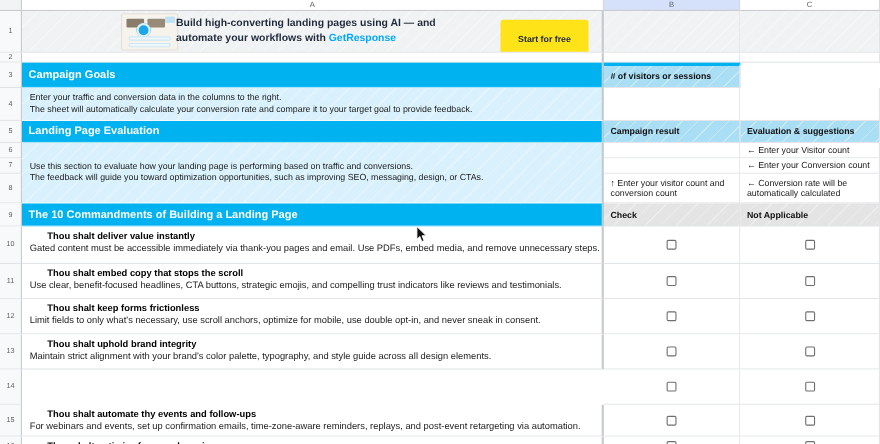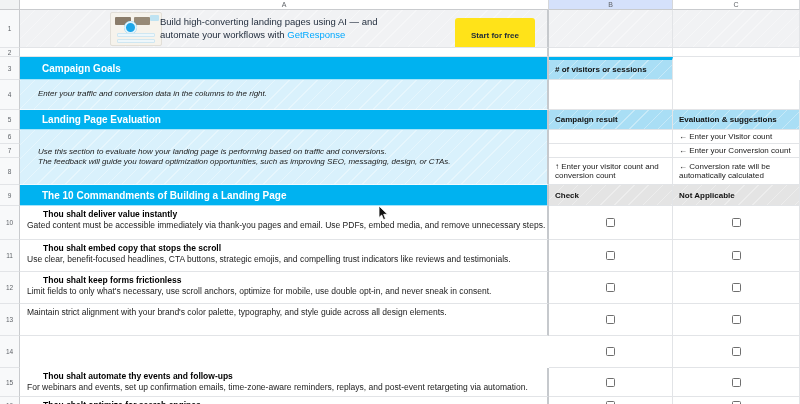"Build high-converting landing pages" .btitle { font-weight: normal -> bold }
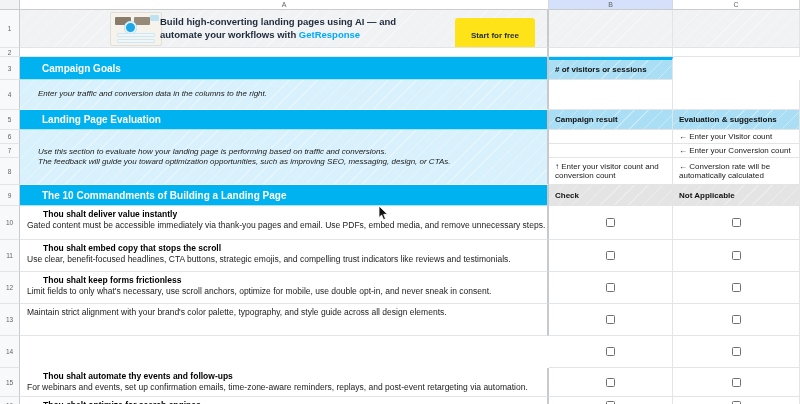"Campaign Goals" .cyanbar { padding-left: 22px -> 6px }
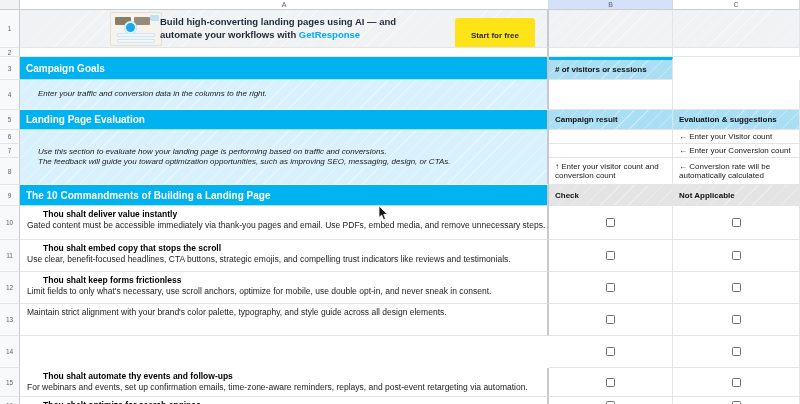"Enter your traffic and conversion" .infoblue { font-style: italic -> none; padding-left: 18px -> 7px }
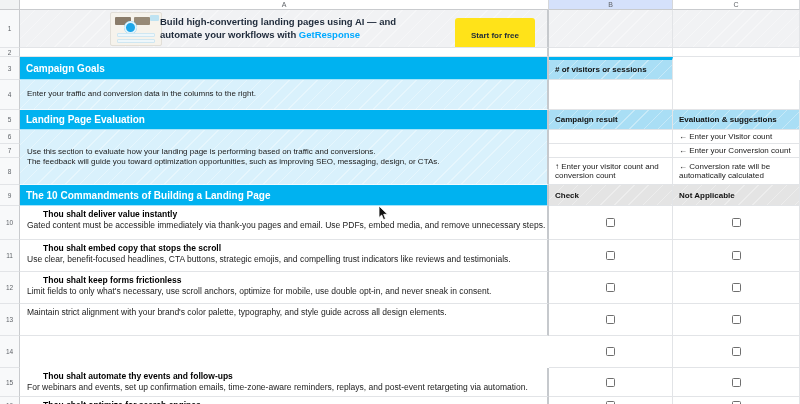"The sheet will automatically calculate" span { html: none -> <span>The sheet will automatically calculate your conversion rate and compare it to your target goal to provide feedback.</span> }
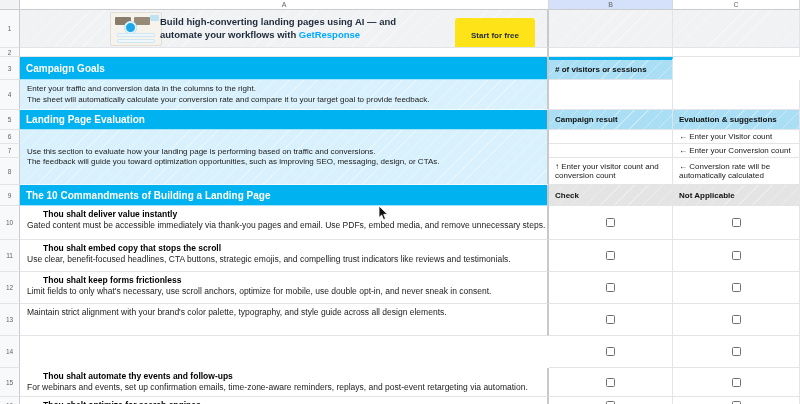"Thou shalt uphold brand integrity" div.ttl { html: none -> <div>Thou shalt uphold brand integrity</div> }
